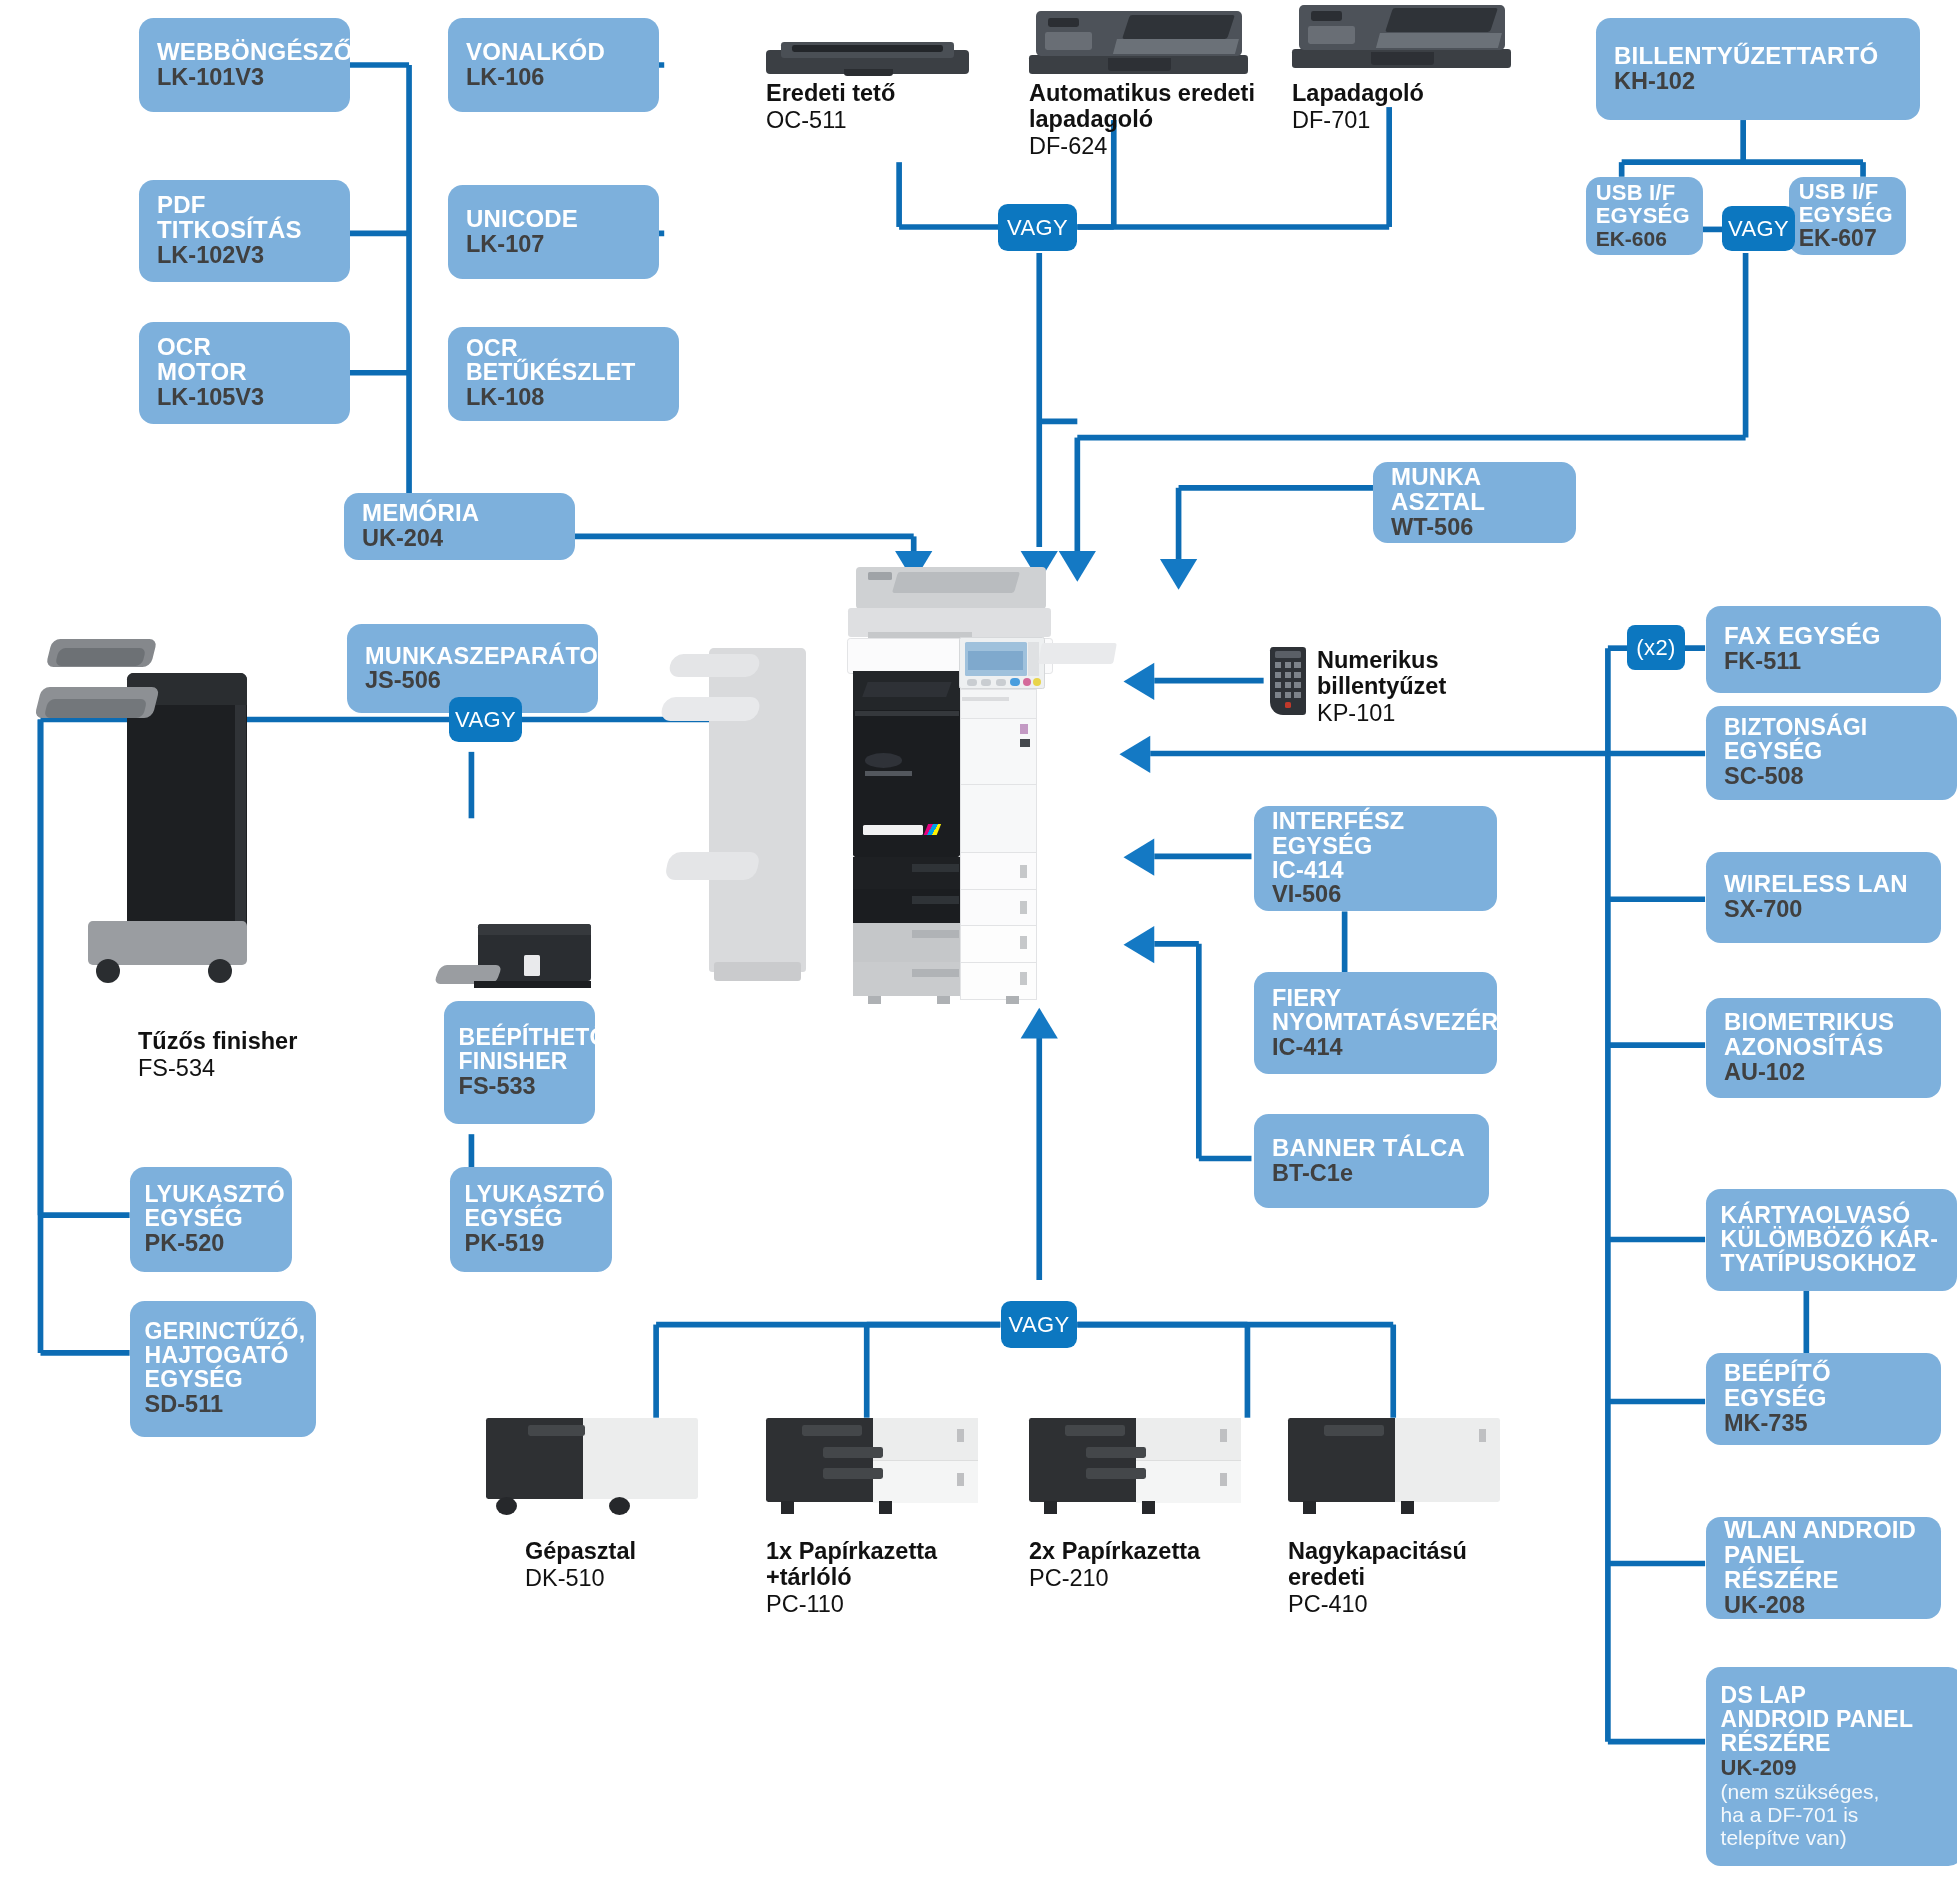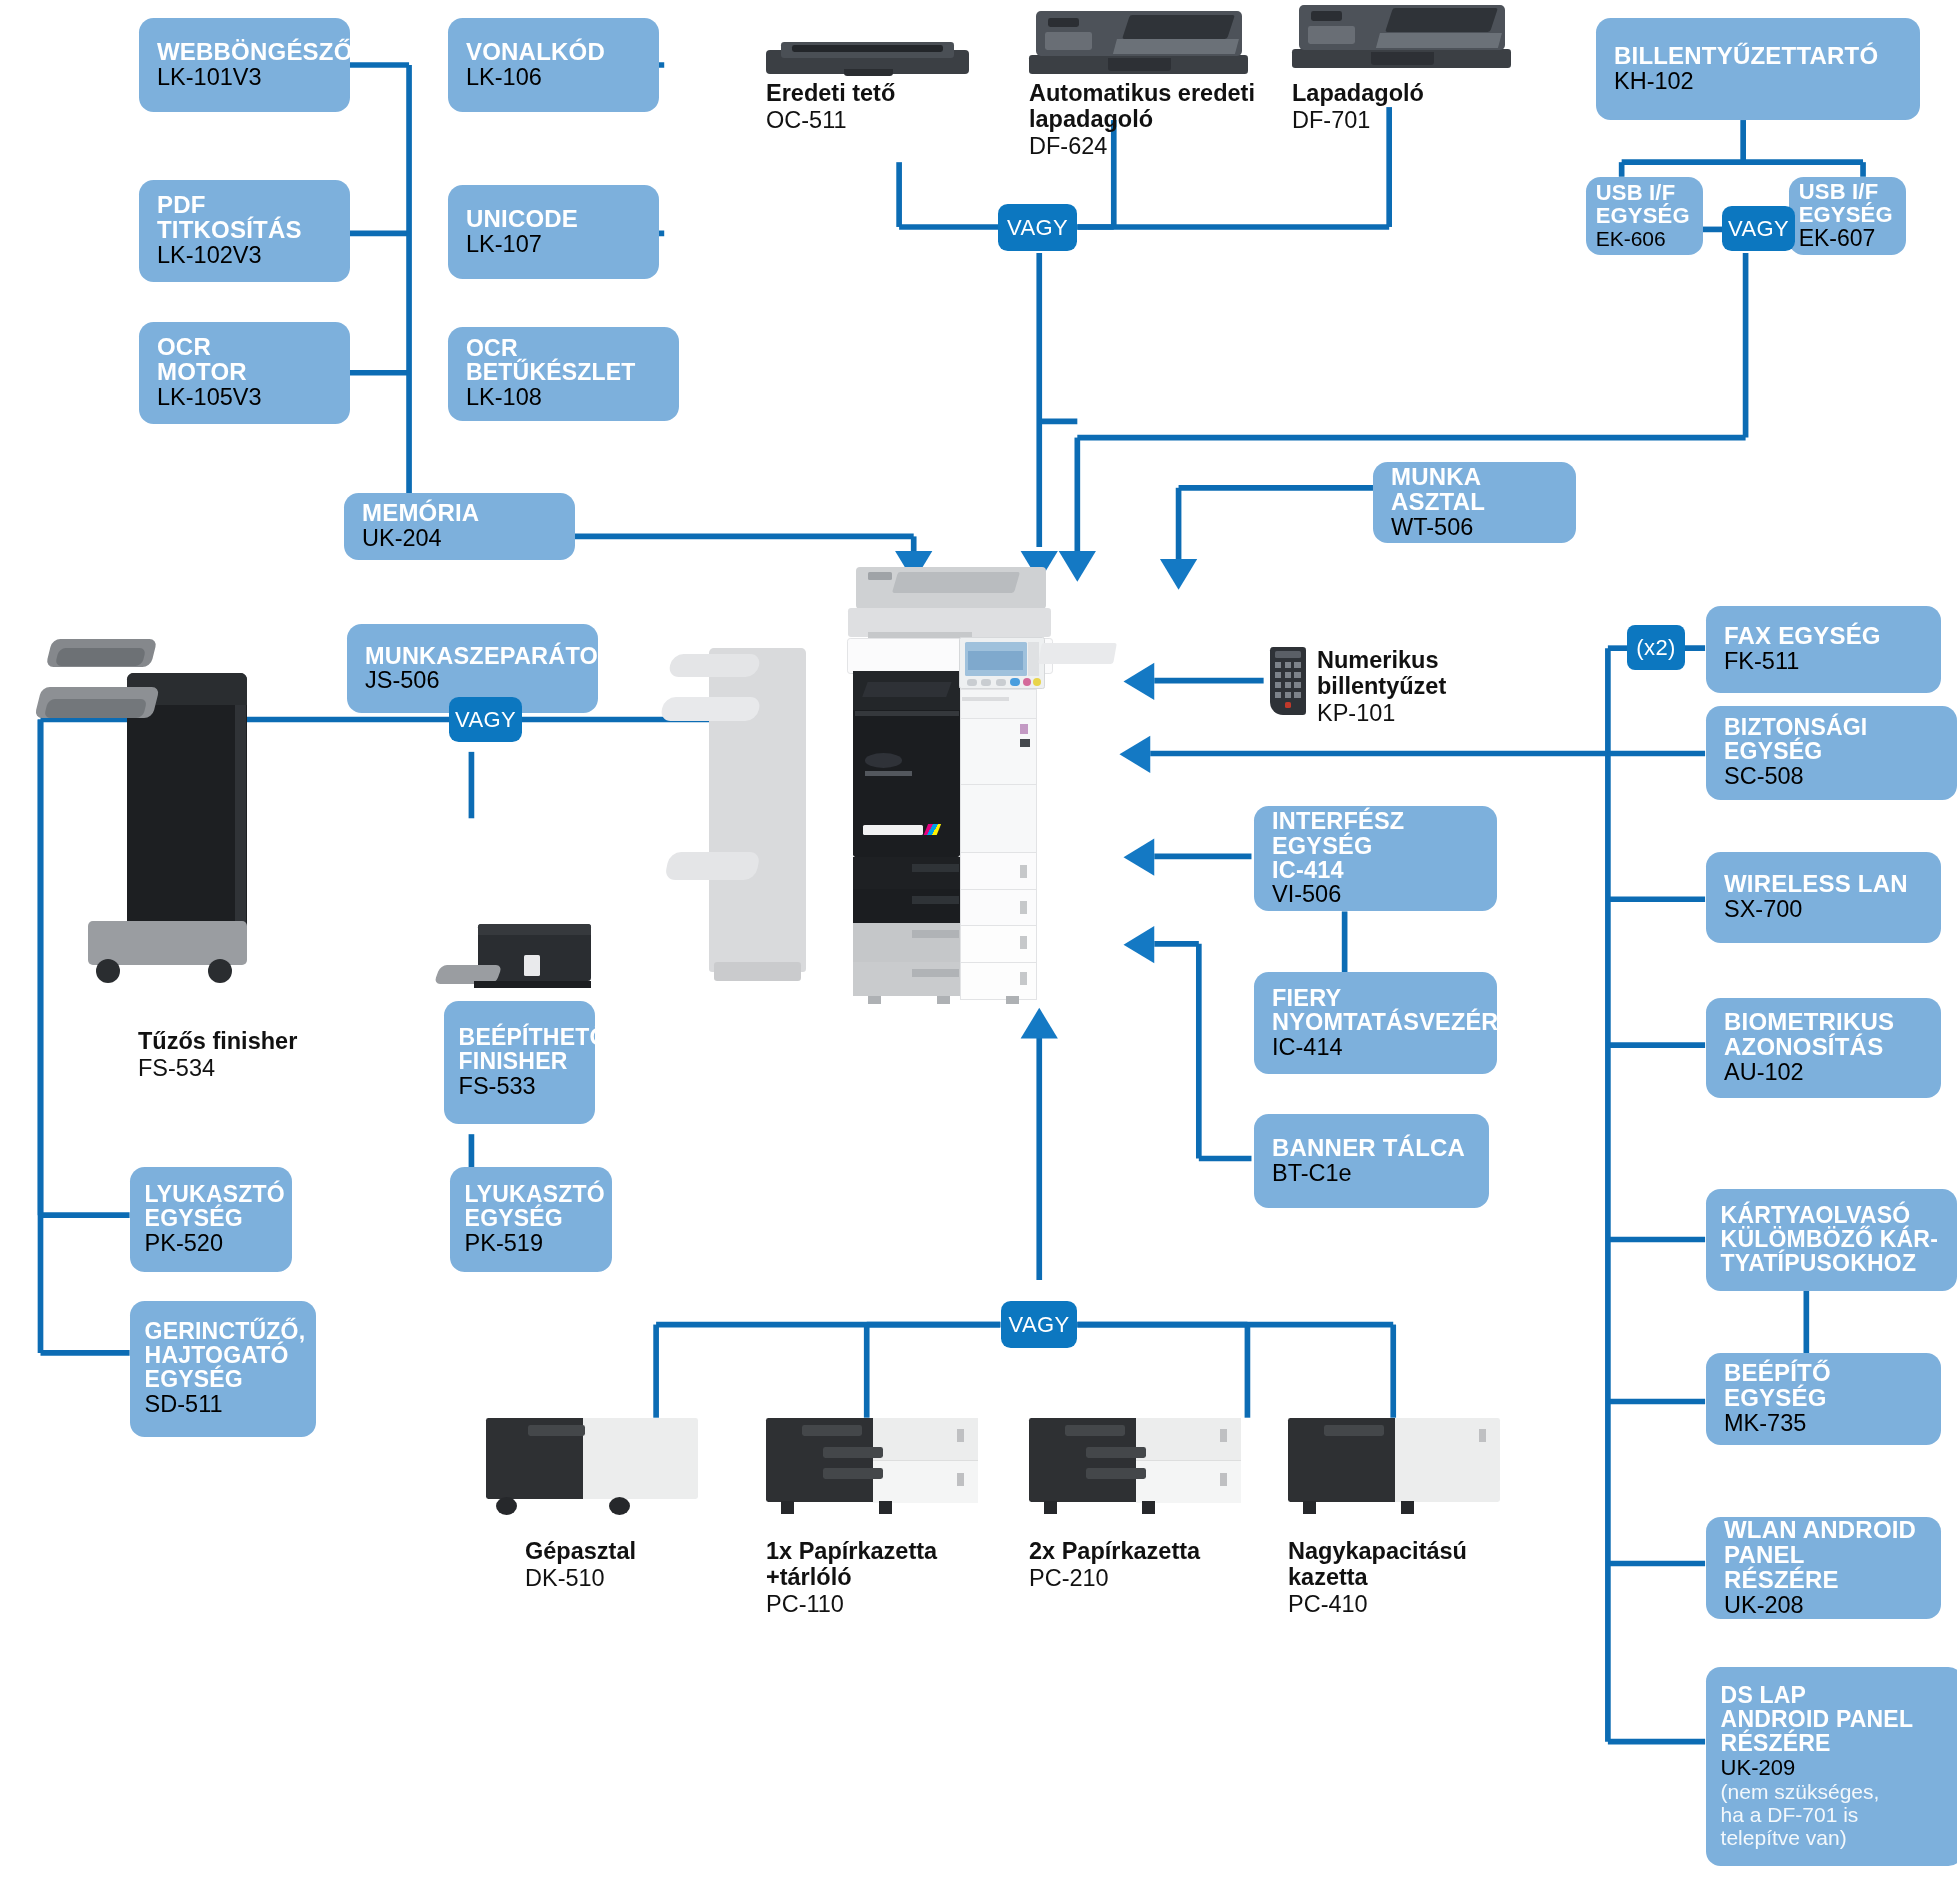"LK-101V3" .box .c { color: #000000 -> #404040; font-weight: normal -> bold }
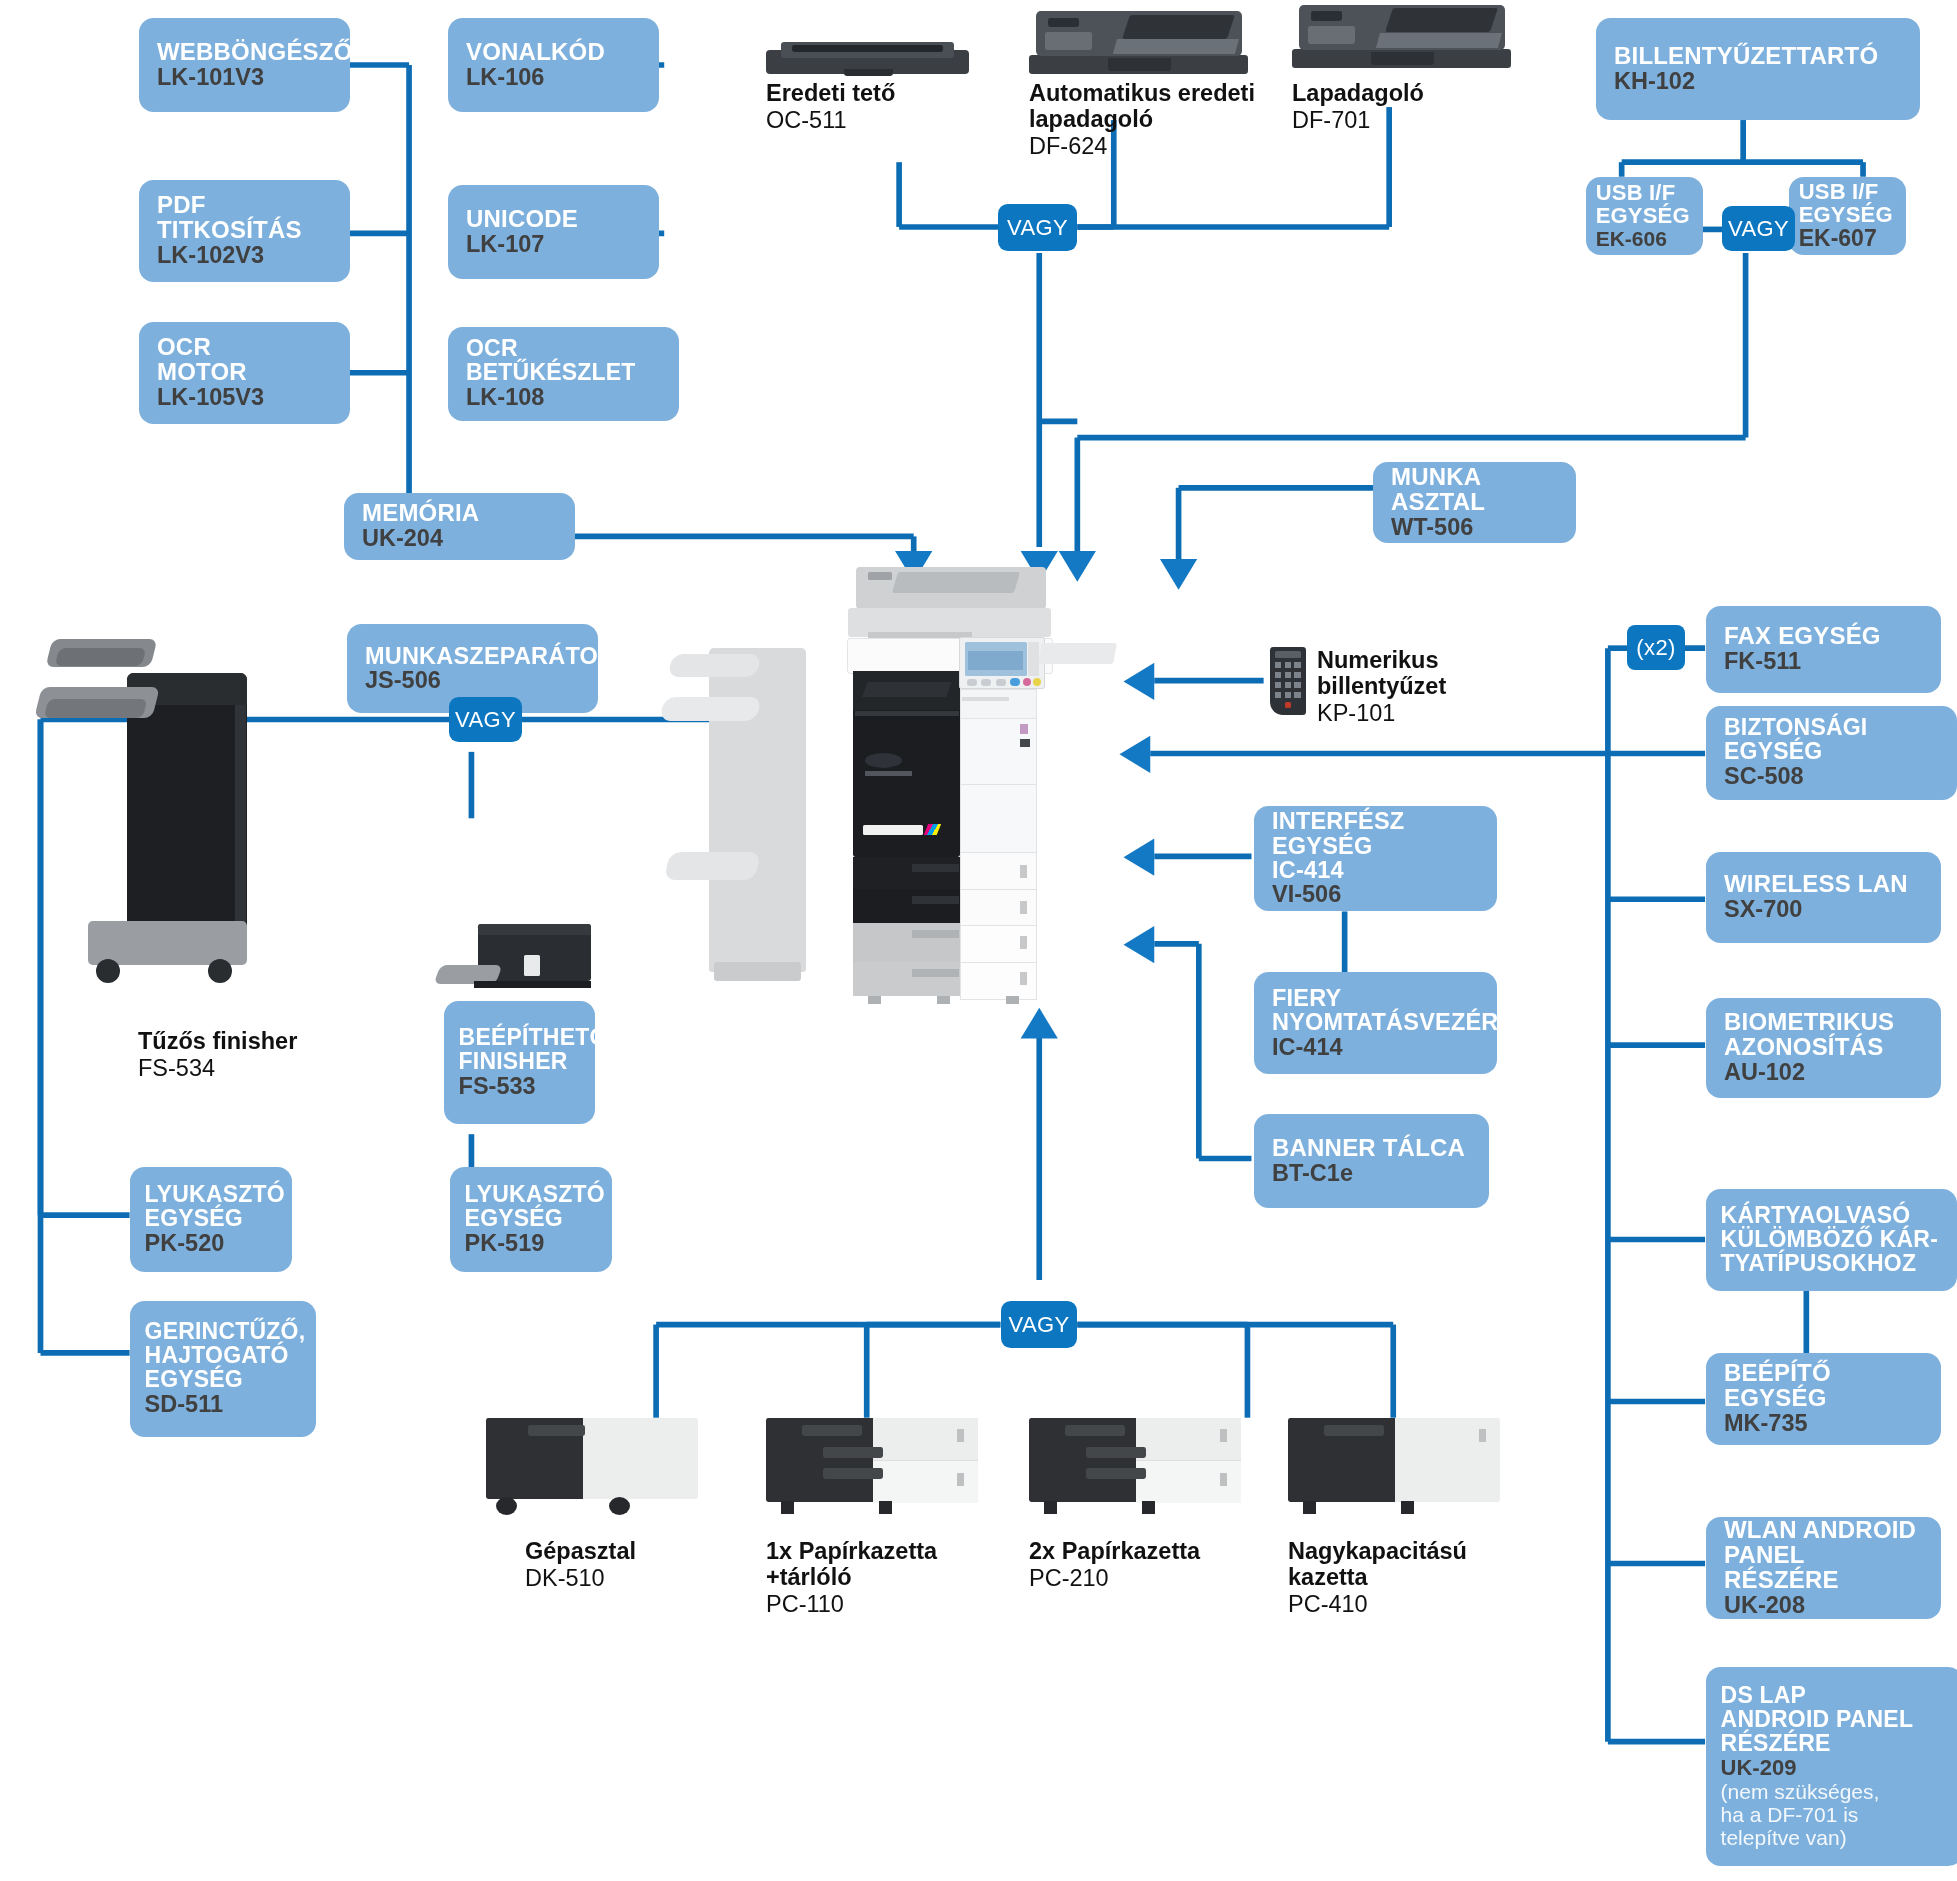"kazetta" div.t { text: kazetta -> eredeti }
